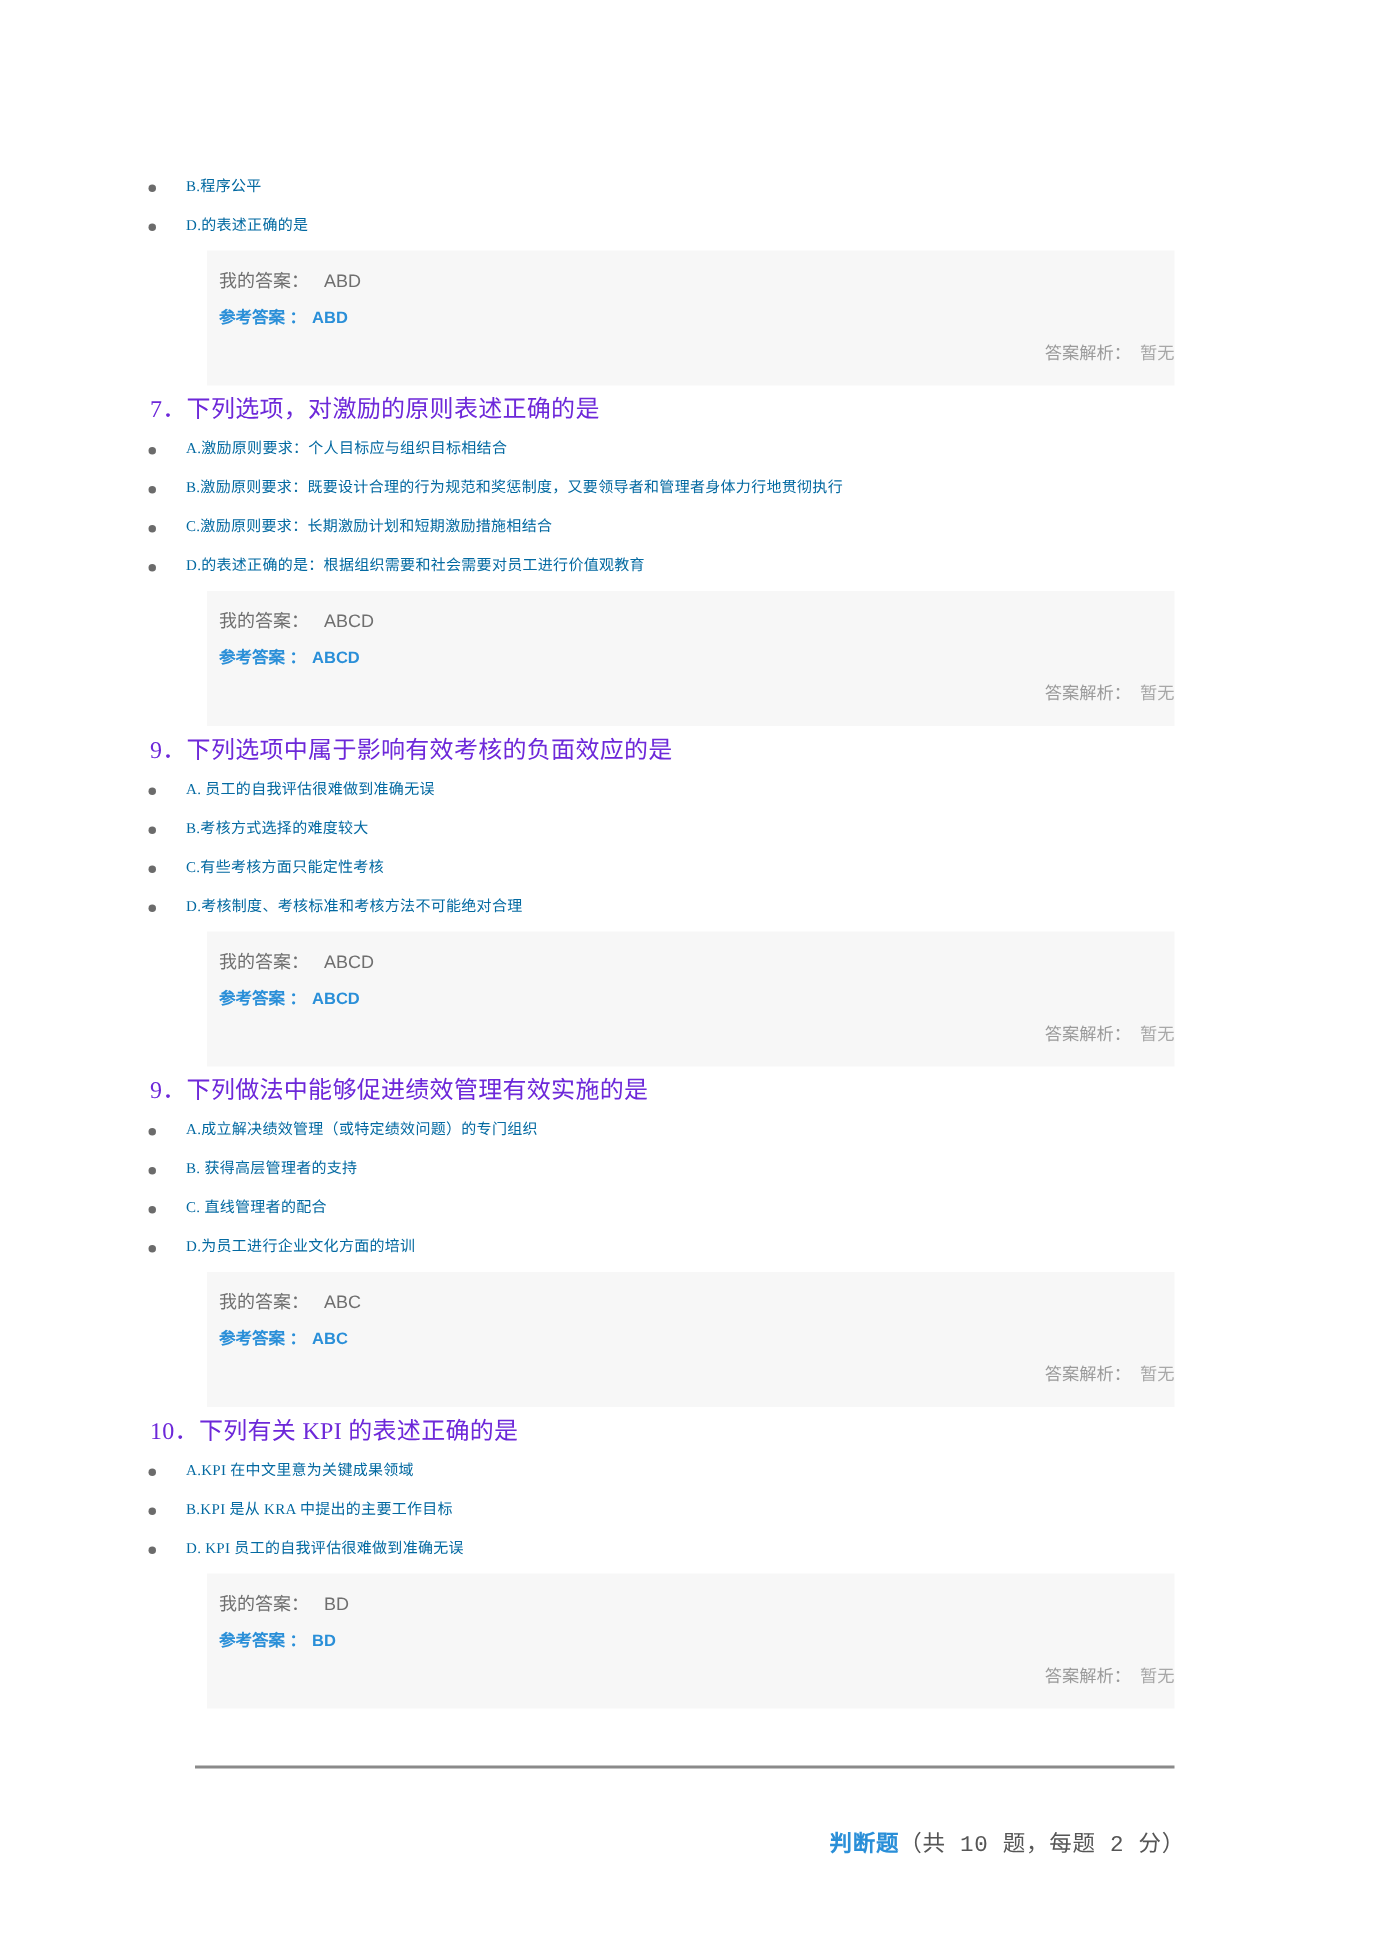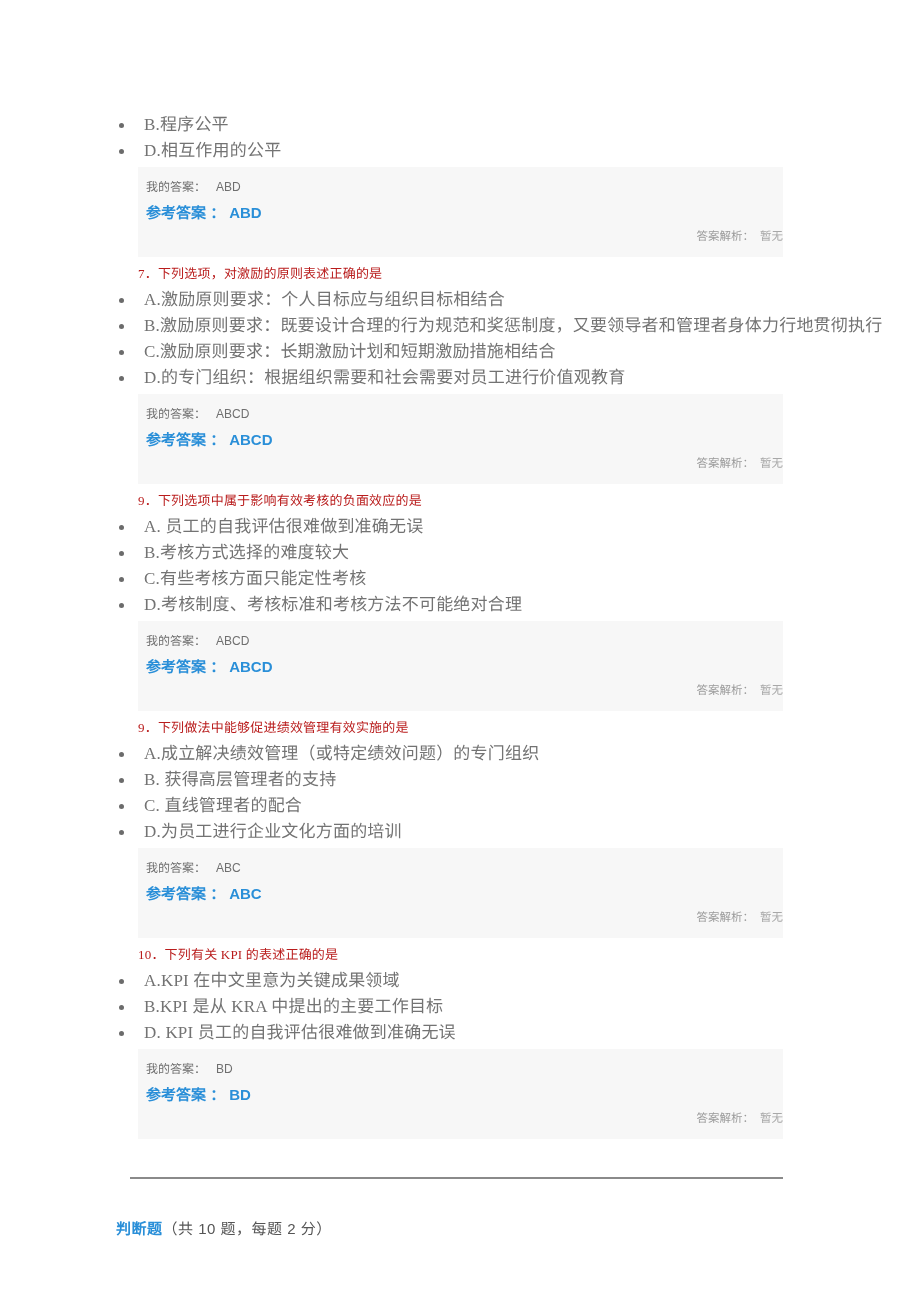"B.程序公平" .option-item { color: #737373 -> #0369a1; font-size: 17px -> 10px; margin-left: 44px -> 24px }
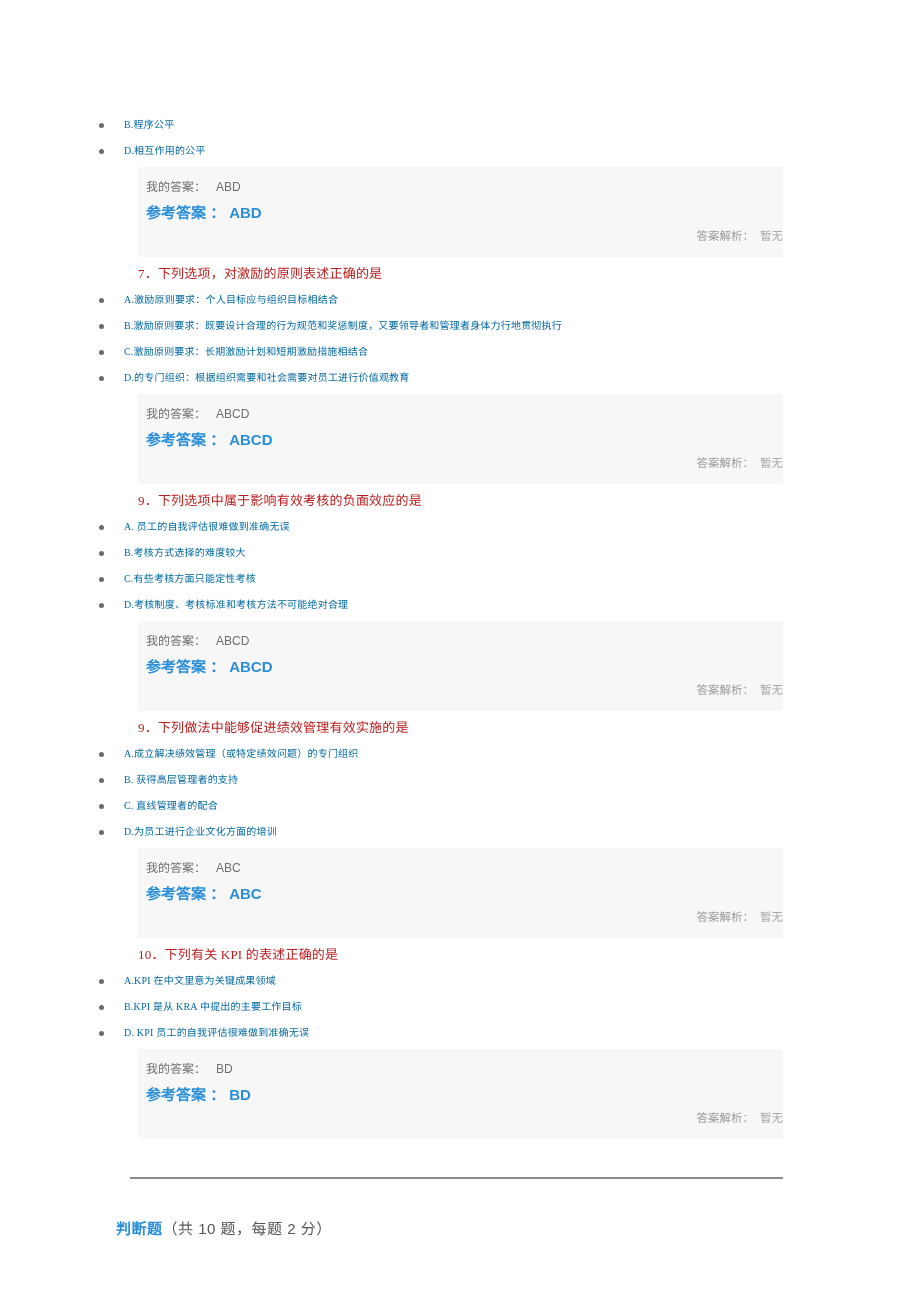"D.相互作用的公平" span { text: D.相互作用的公平 -> D.的表述正确的是 }
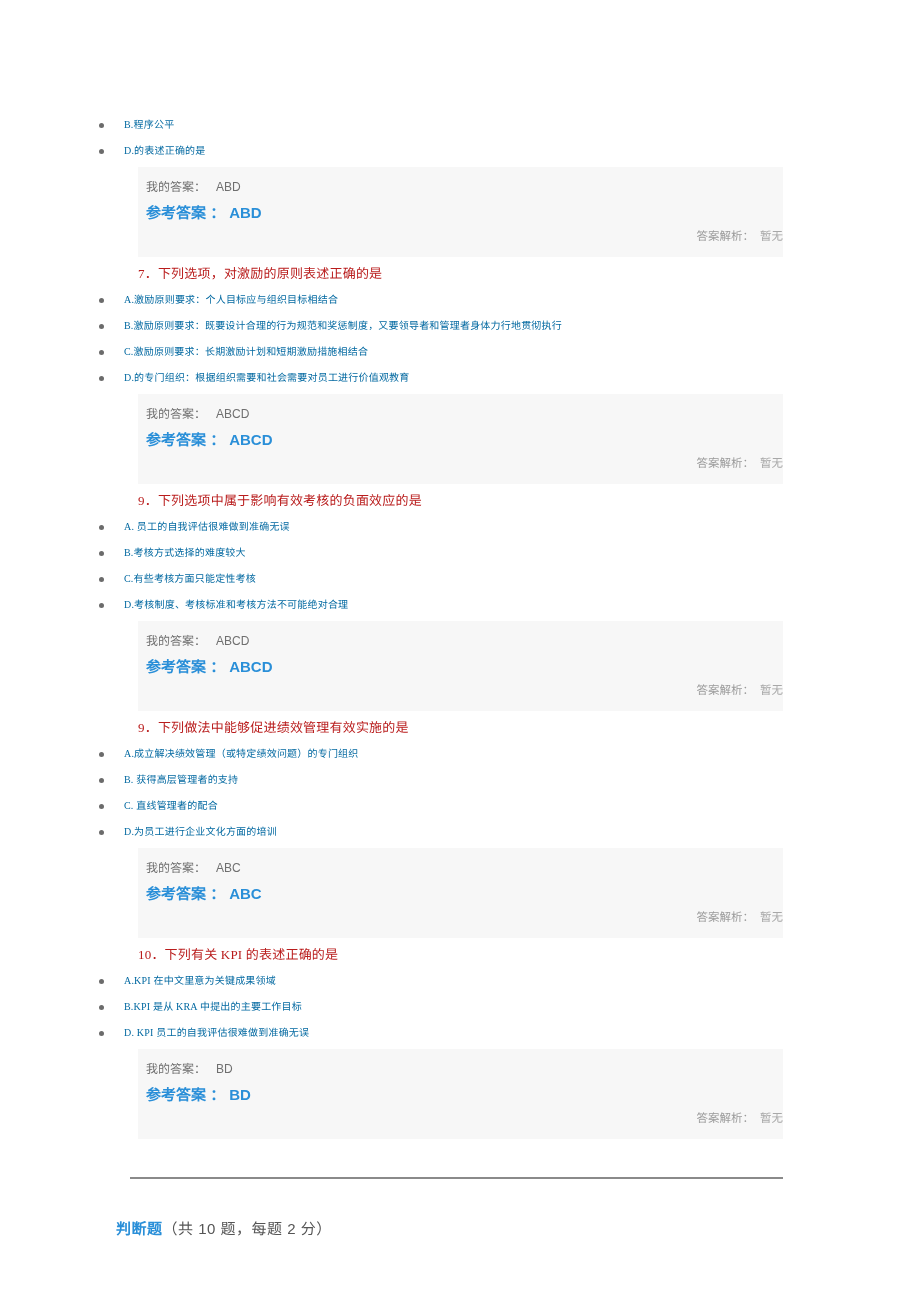"参考答案 ： ABD" .ans-ref { font-size: 15px -> 11px }
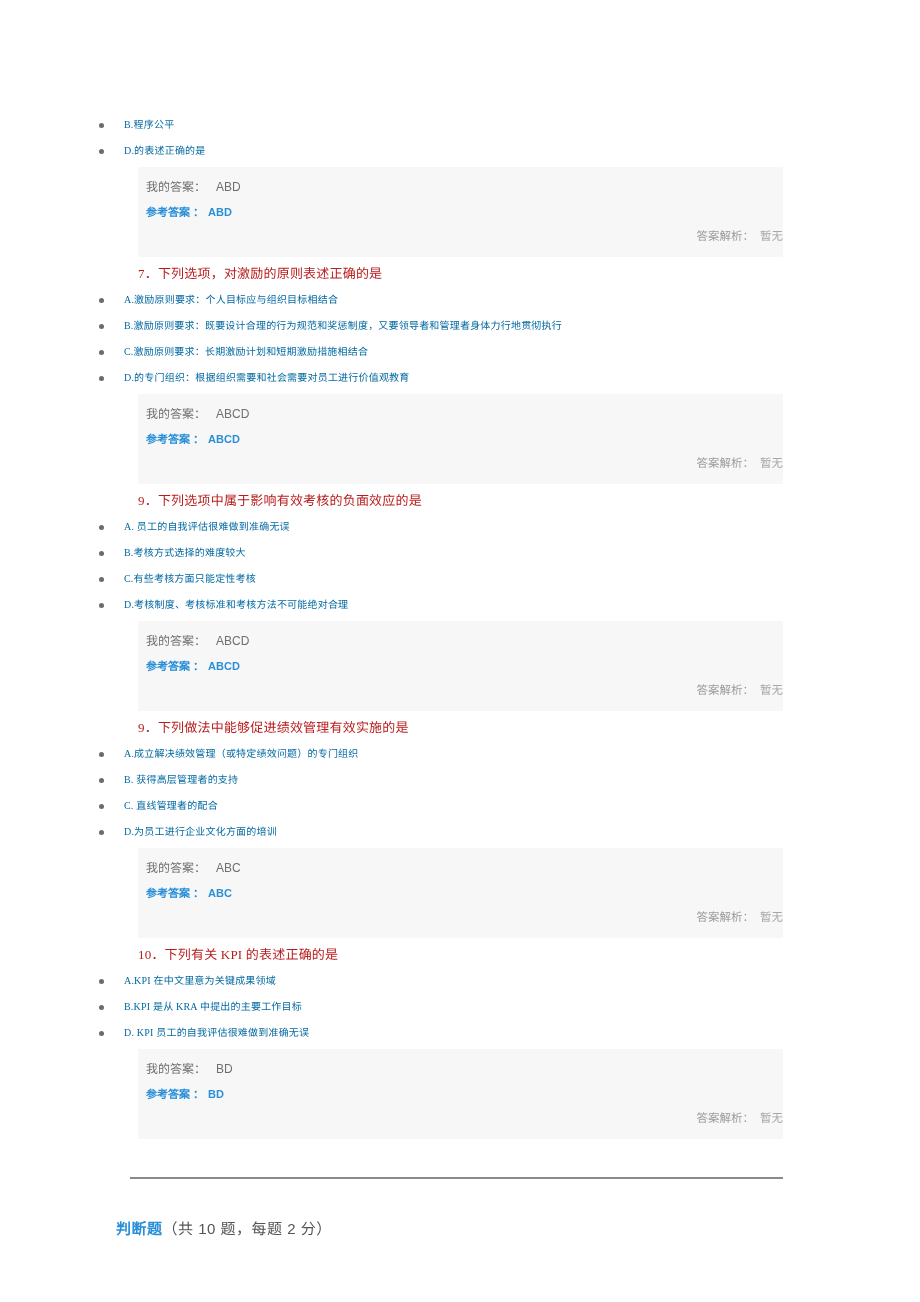"7．下列选项，对激励的原则表述正确的是" .question-title { color: #b91c1c -> #6d28d9; font-size: 13px -> 16px; margin-left: 38px -> none }
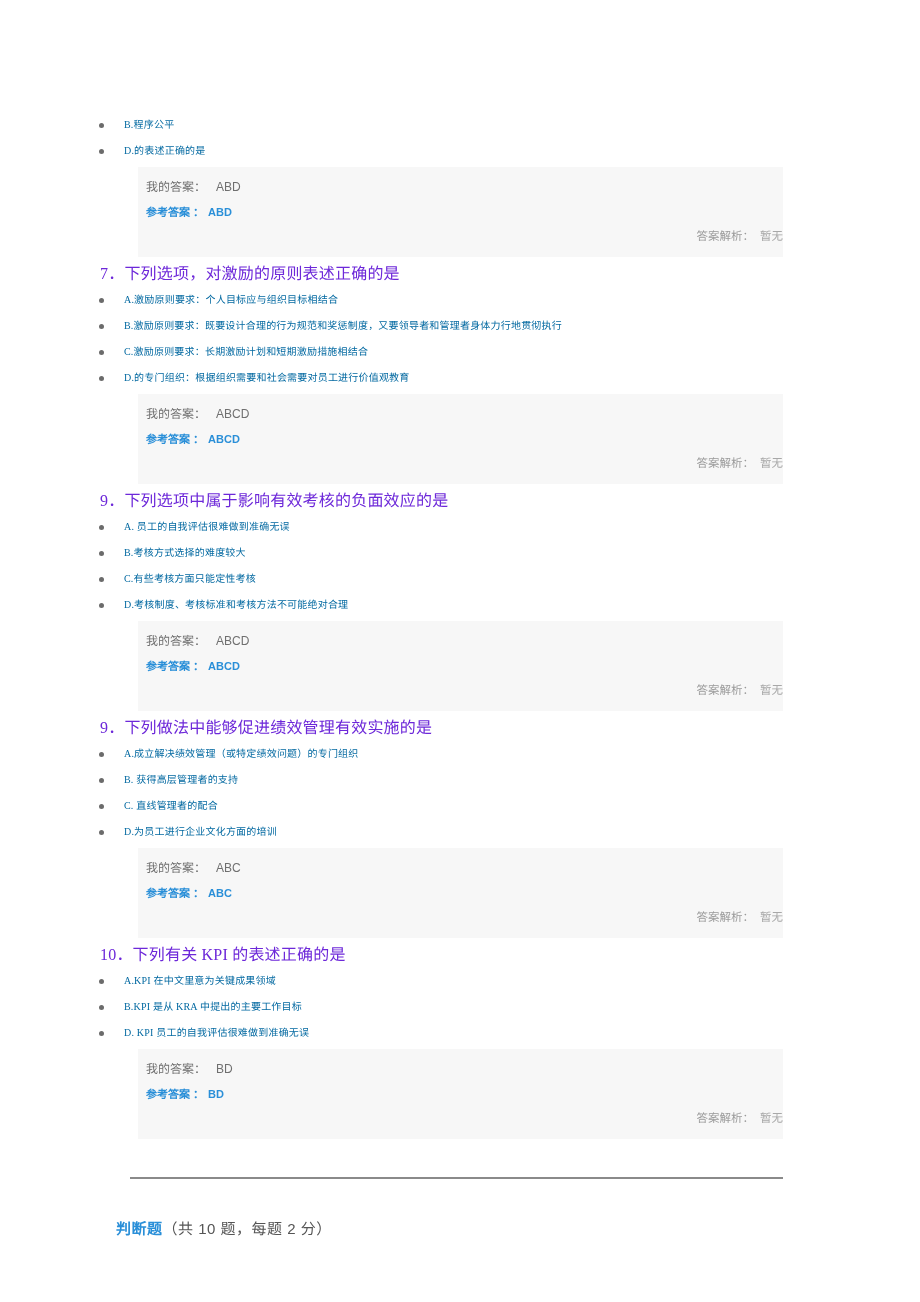"D.的专门组织：根据组织需要和社会需要对员工进行价值观教育" span { text: 专门组织 -> 表述正确的是 }
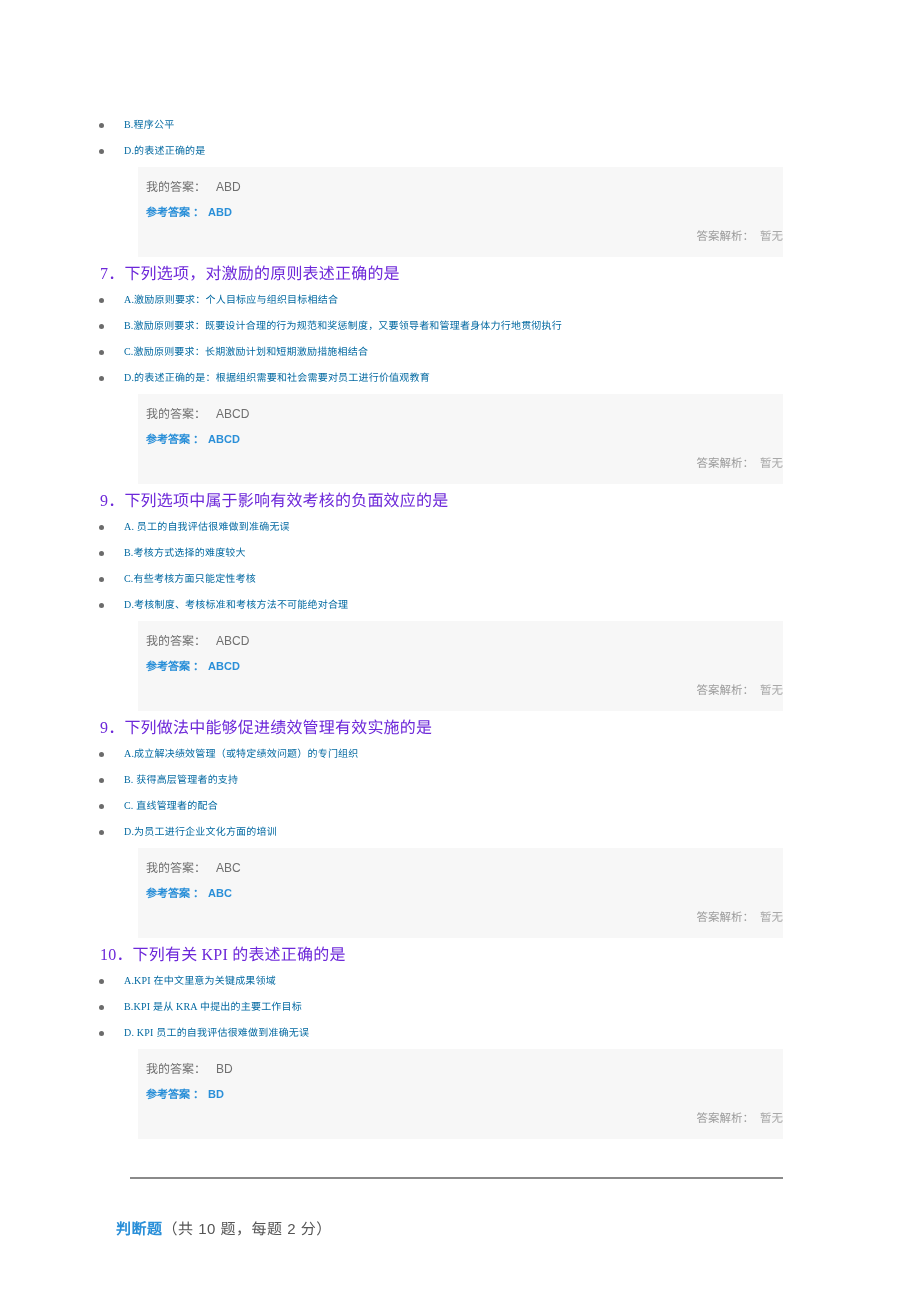"判断题（共 10 题，每题 2 分）" .section-heading { font-family: Liberation Sans, sans-serif -> Liberation Mono, monospace; margin-left: 16px -> 32px; text-align: none -> right }
